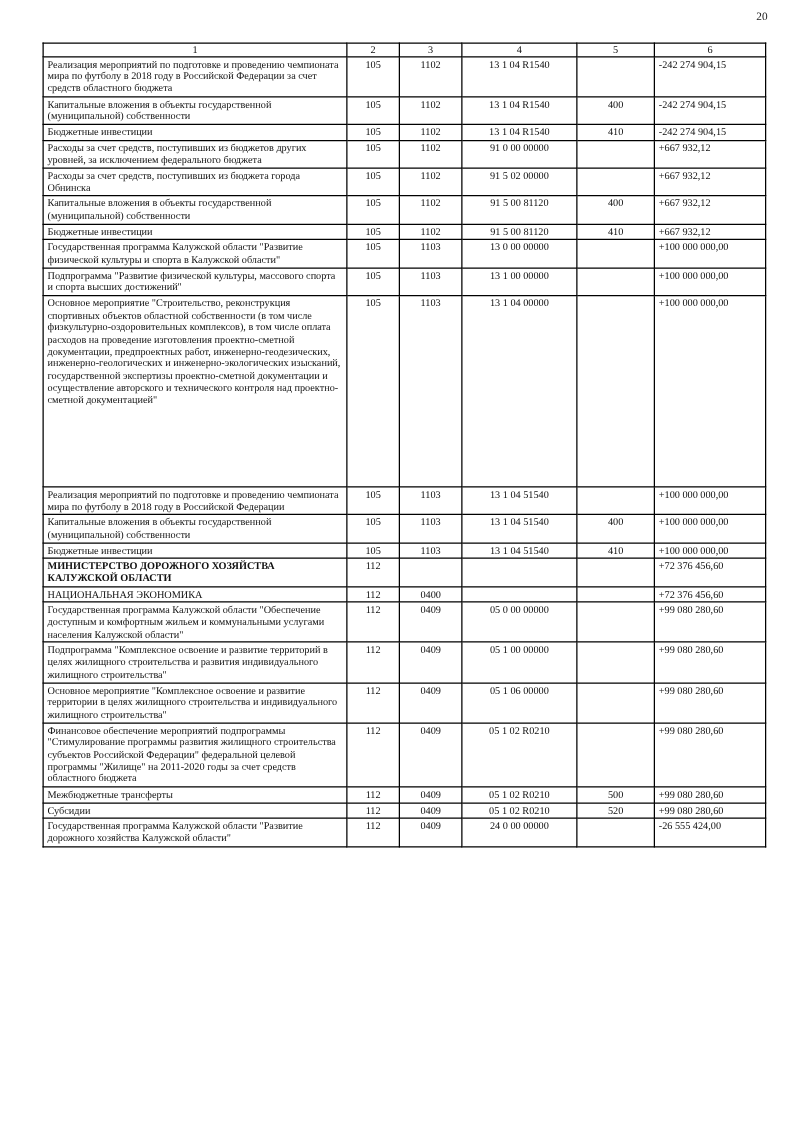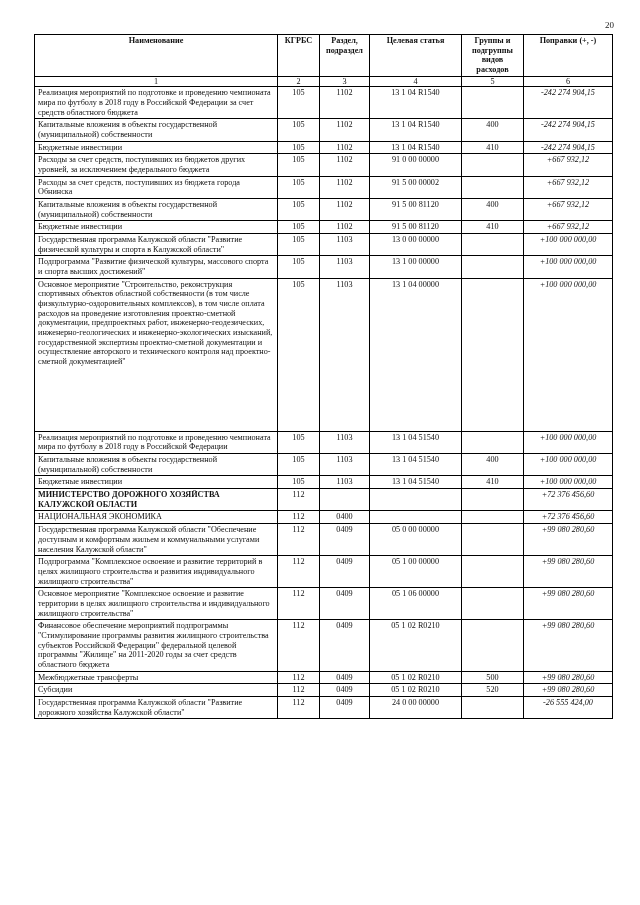"20" .page-number { top: 20px -> 8px }
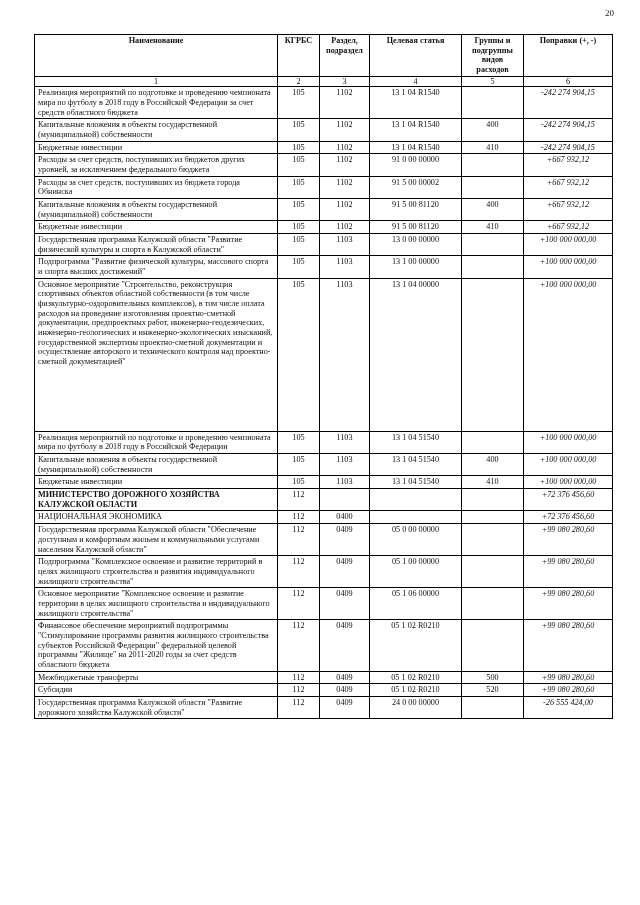"Наименование" tr { html: <tr> <th>Наименование</th> <th>КГРБС</th> <th>Раздел, подраздел</th> <th>Целевая статья</th> <th>Группы и подгруппы видов расходов</th> <th>Поправки (+, -)</th> </tr> -> none }
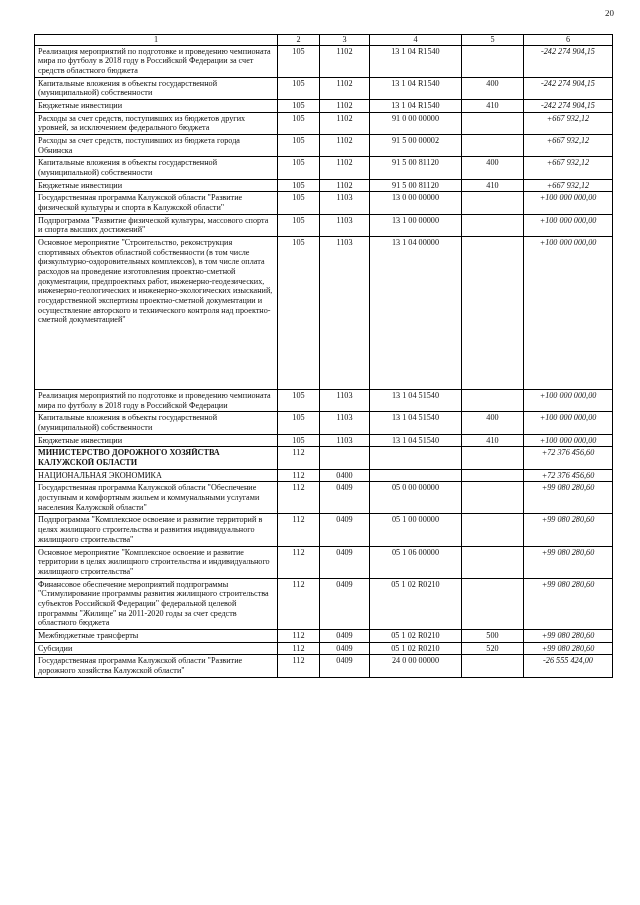"-242 274 904,15" td.amt { font-style: italic -> none; text-align: center -> left }
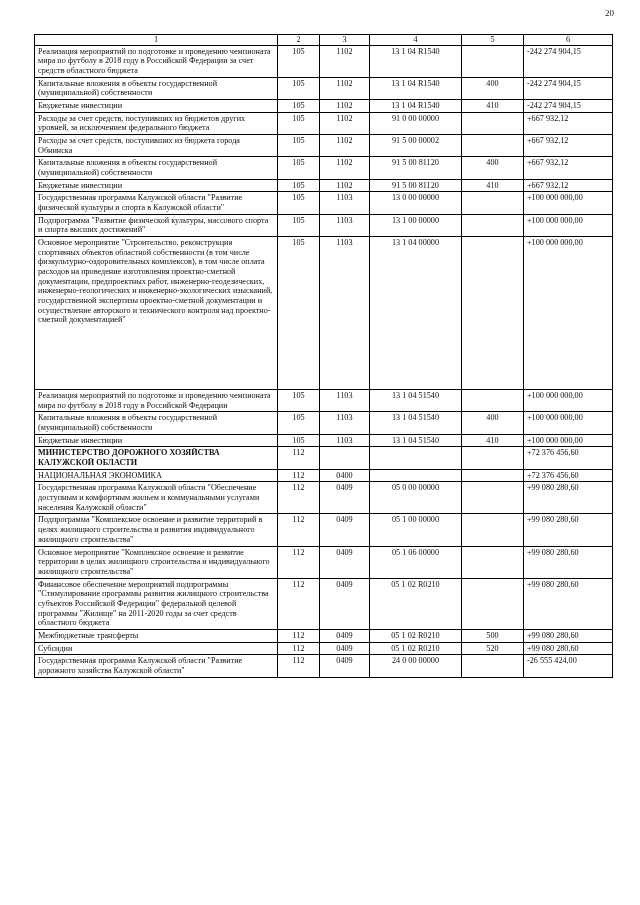"91 5 00 00002" td.c { text: 00 00002 -> 02 00000 }
